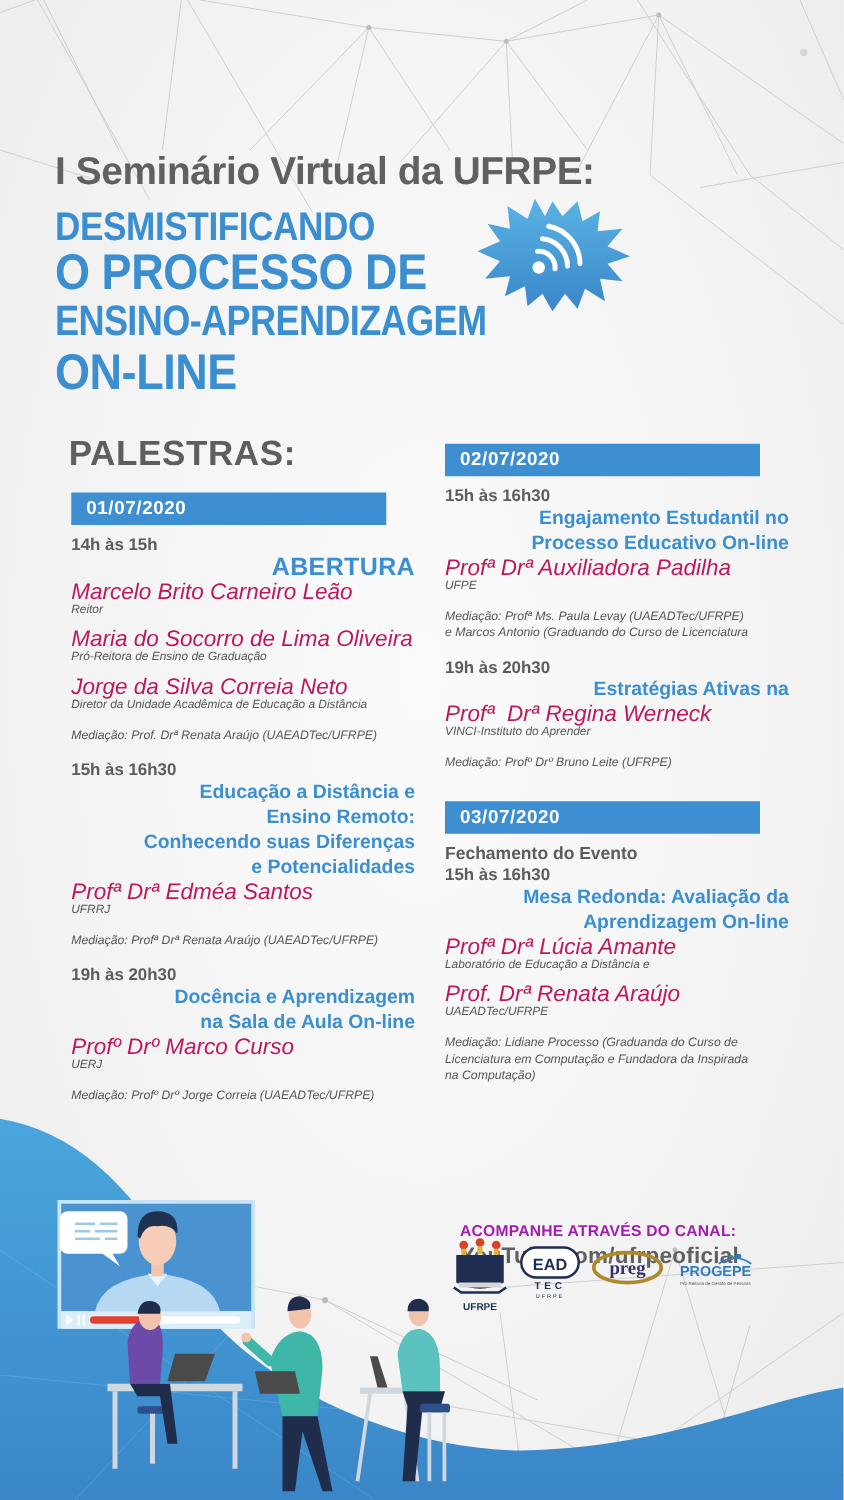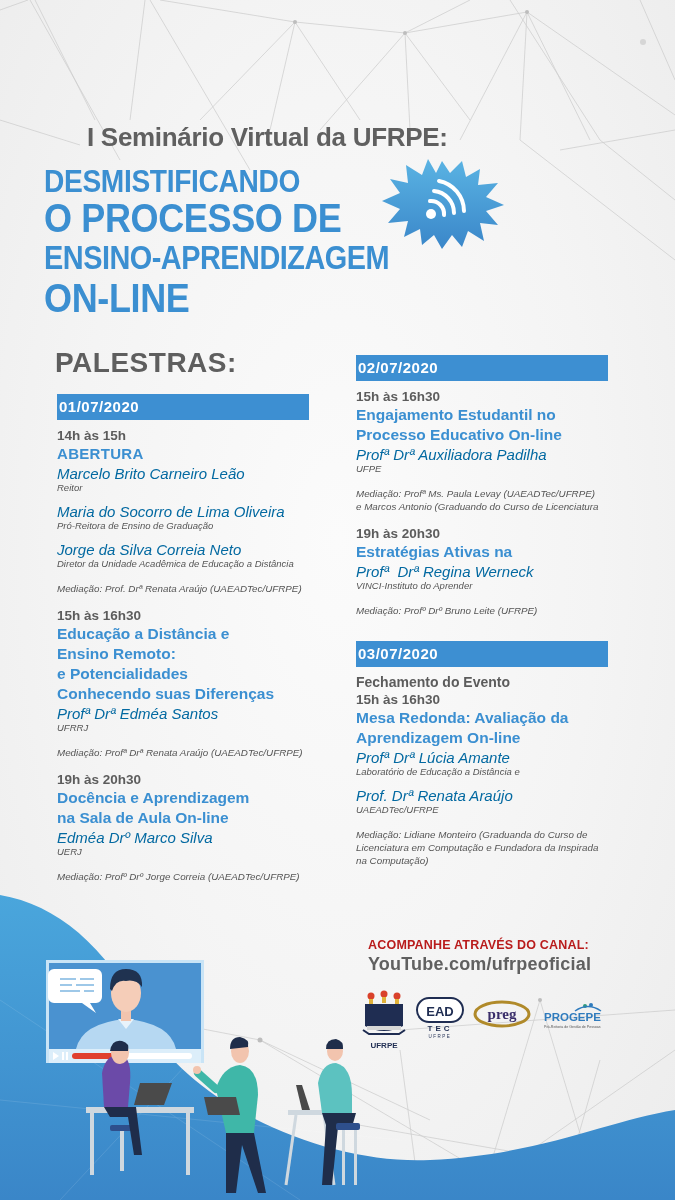"I Seminário Virtual da UFRPE:" .hl-1 { font-size: 26px -> 31px; margin-left: 43px -> none }
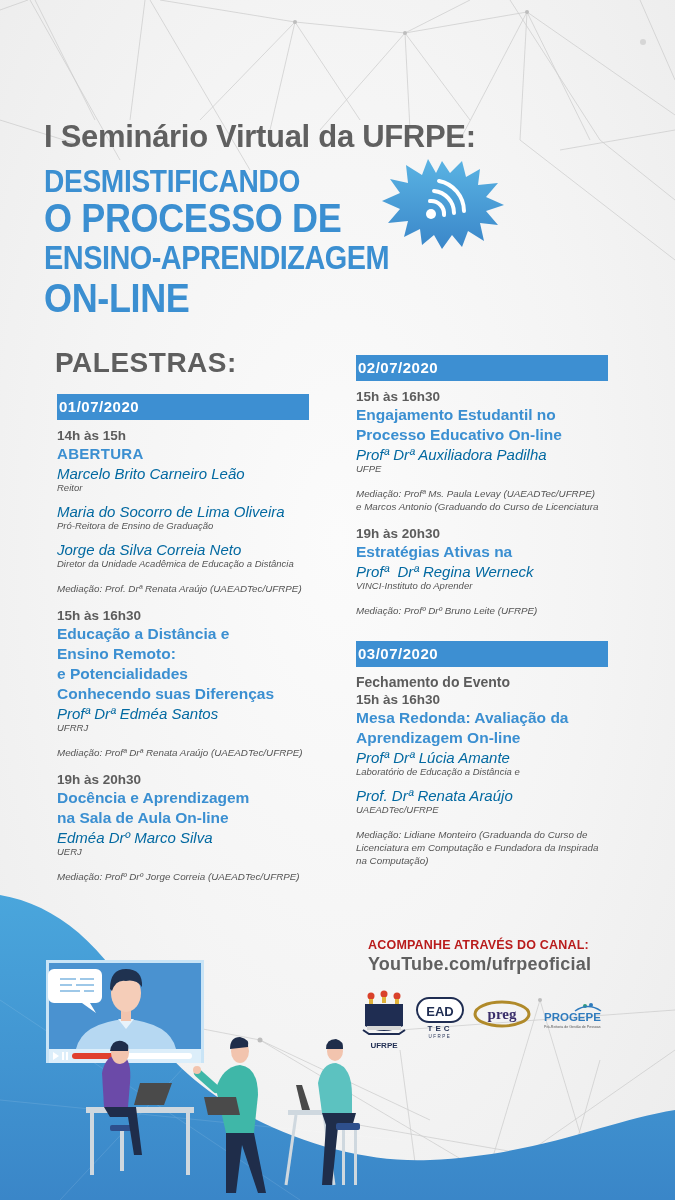"02/07/2020" .date-bar { padding-left: 2px -> 12px }
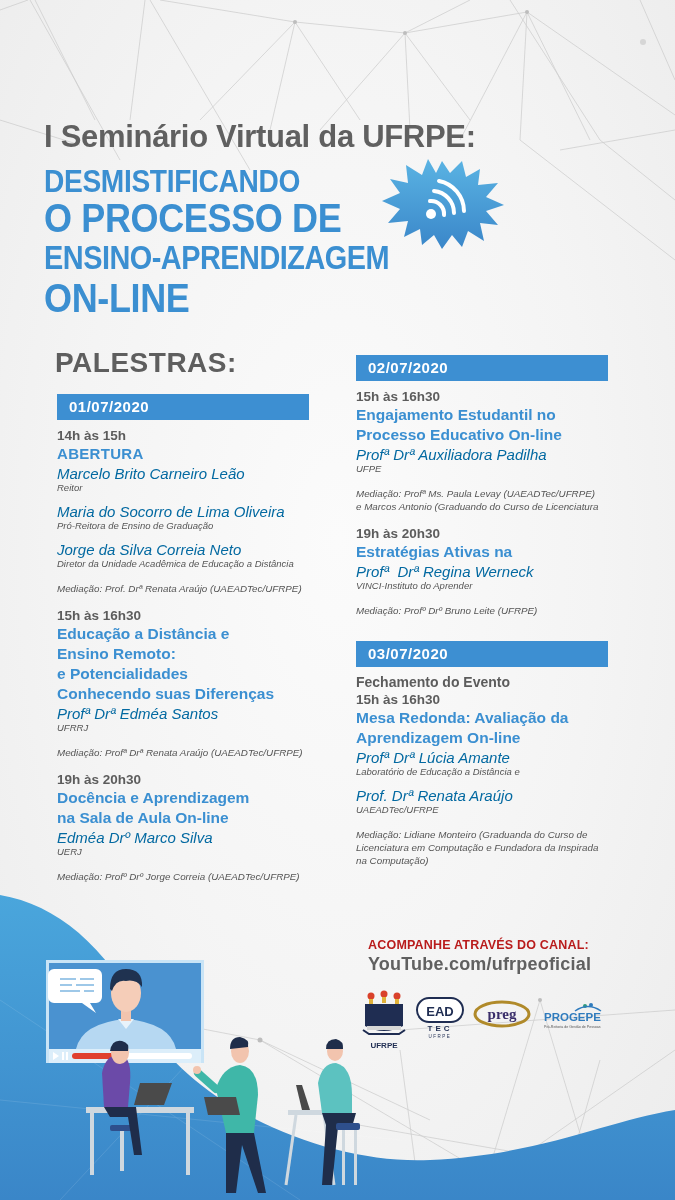"Engajamento Estudantil no" .title { text-align: none -> right }
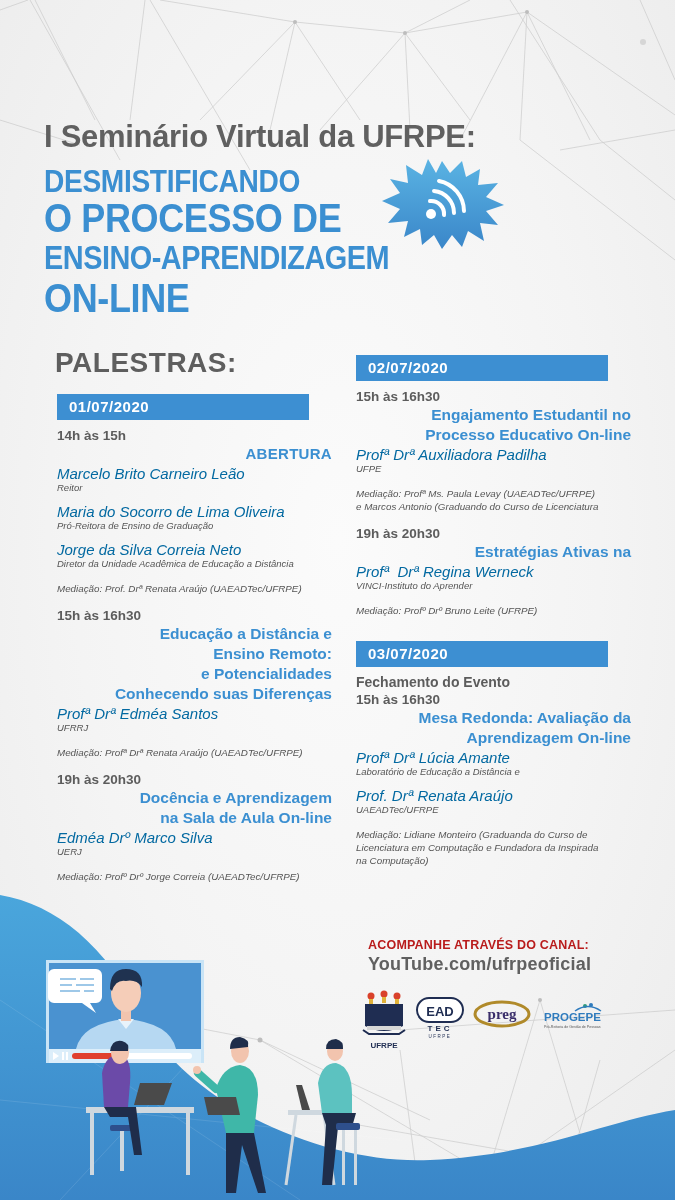"ABERTURA" .title.caps { font-size: 15px -> 20px }
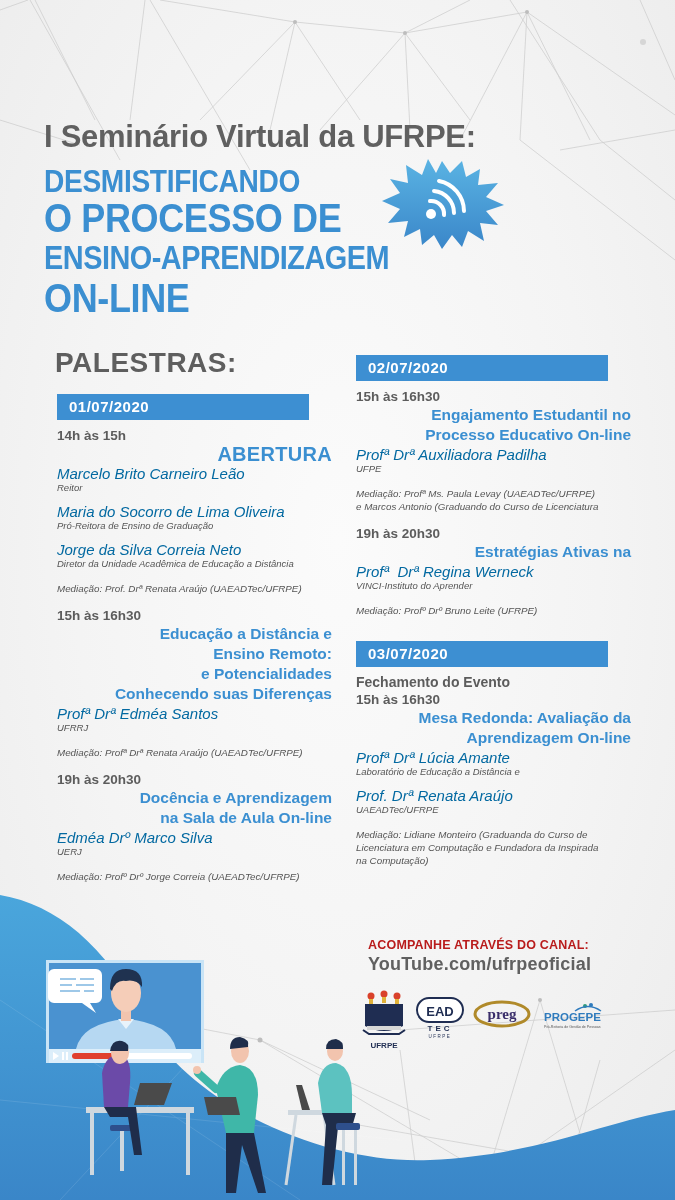"Profª Drª Auxiliadora Padilha" .speaker { color: #0369a1 -> #be185d; font-size: 15px -> 18px }
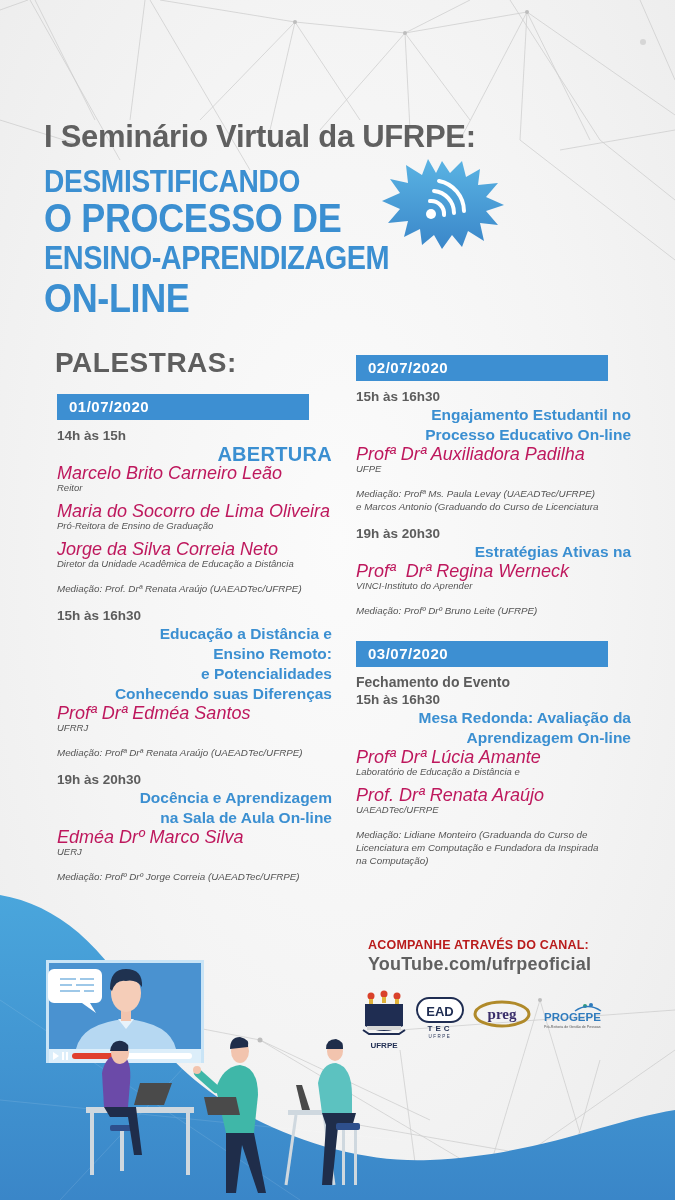"e Potencialidades" div.title { order: before "Conhecendo suas Diferenças" -> after "Conhecendo suas Diferenças" }
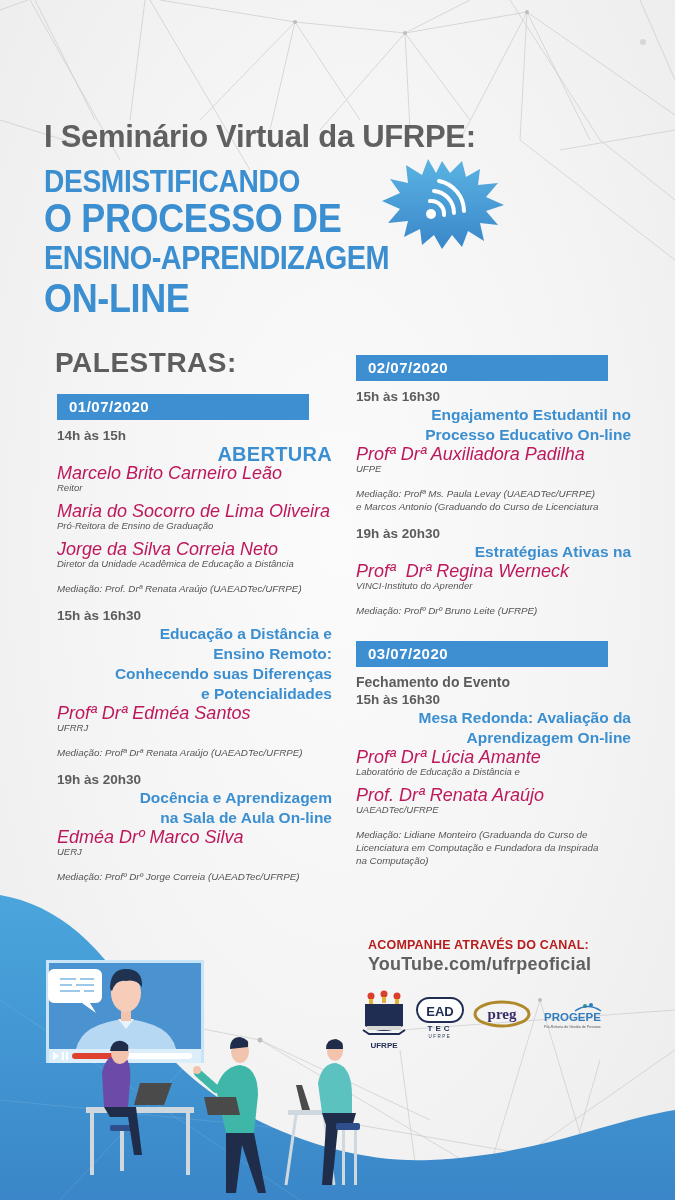"Edméa Drº Marco Silva" div.speaker { text: Edméa Drº Marco Silva -> Profº Drº Marco Curso }
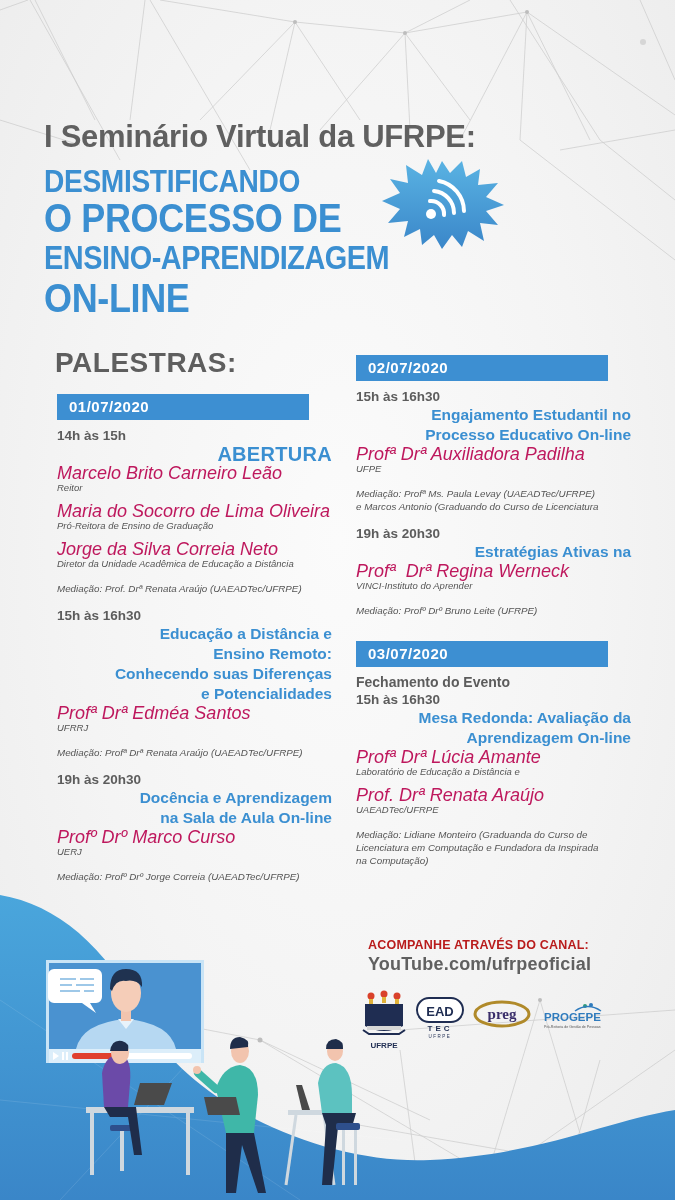"Mediação: Lidiane Monteiro (Graduanda do" div.med { text: Monteiro -> Processo }
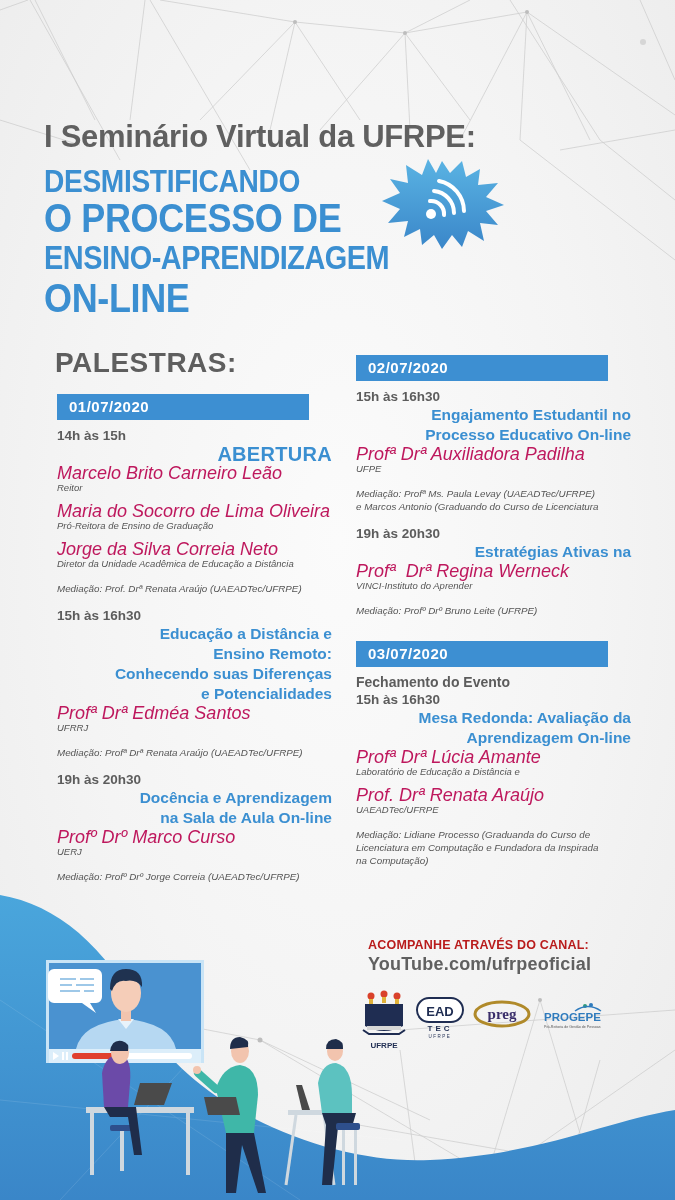"ACOMPANHE ATRAVÉS DO CANAL:" .ch-1 { color: #b91c1c -> #a21caf; margin-top: none -> 40px }
